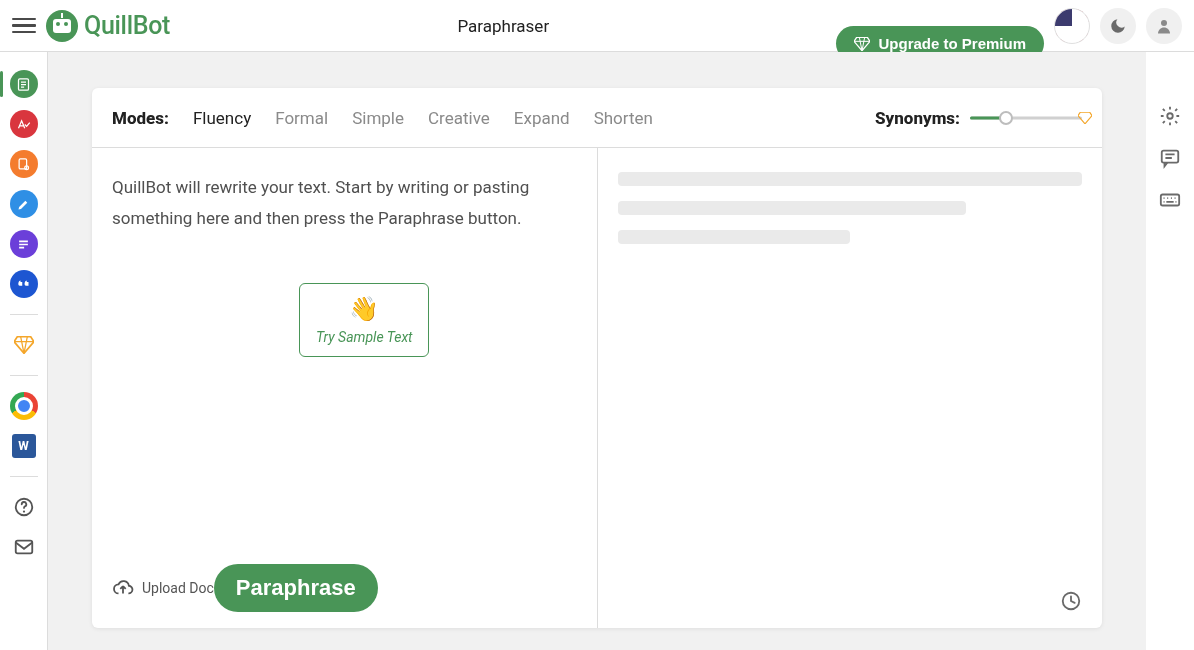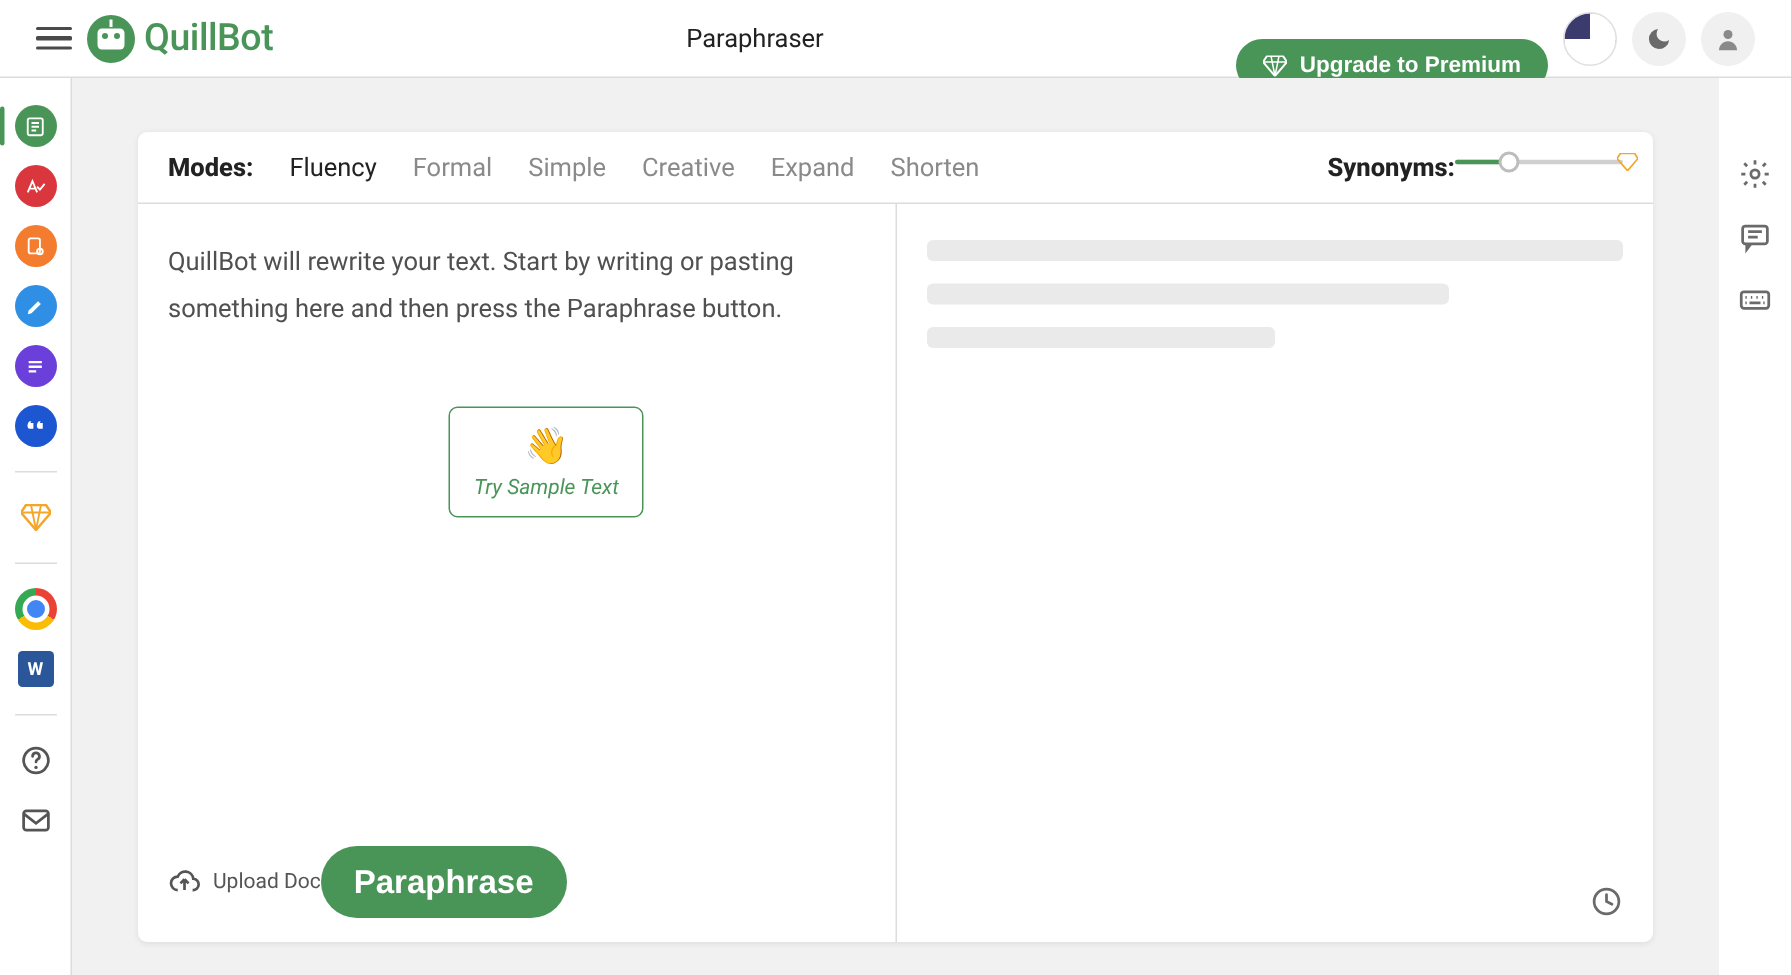"QuillBot" .header { padding: 0 24px -> 0 12px }
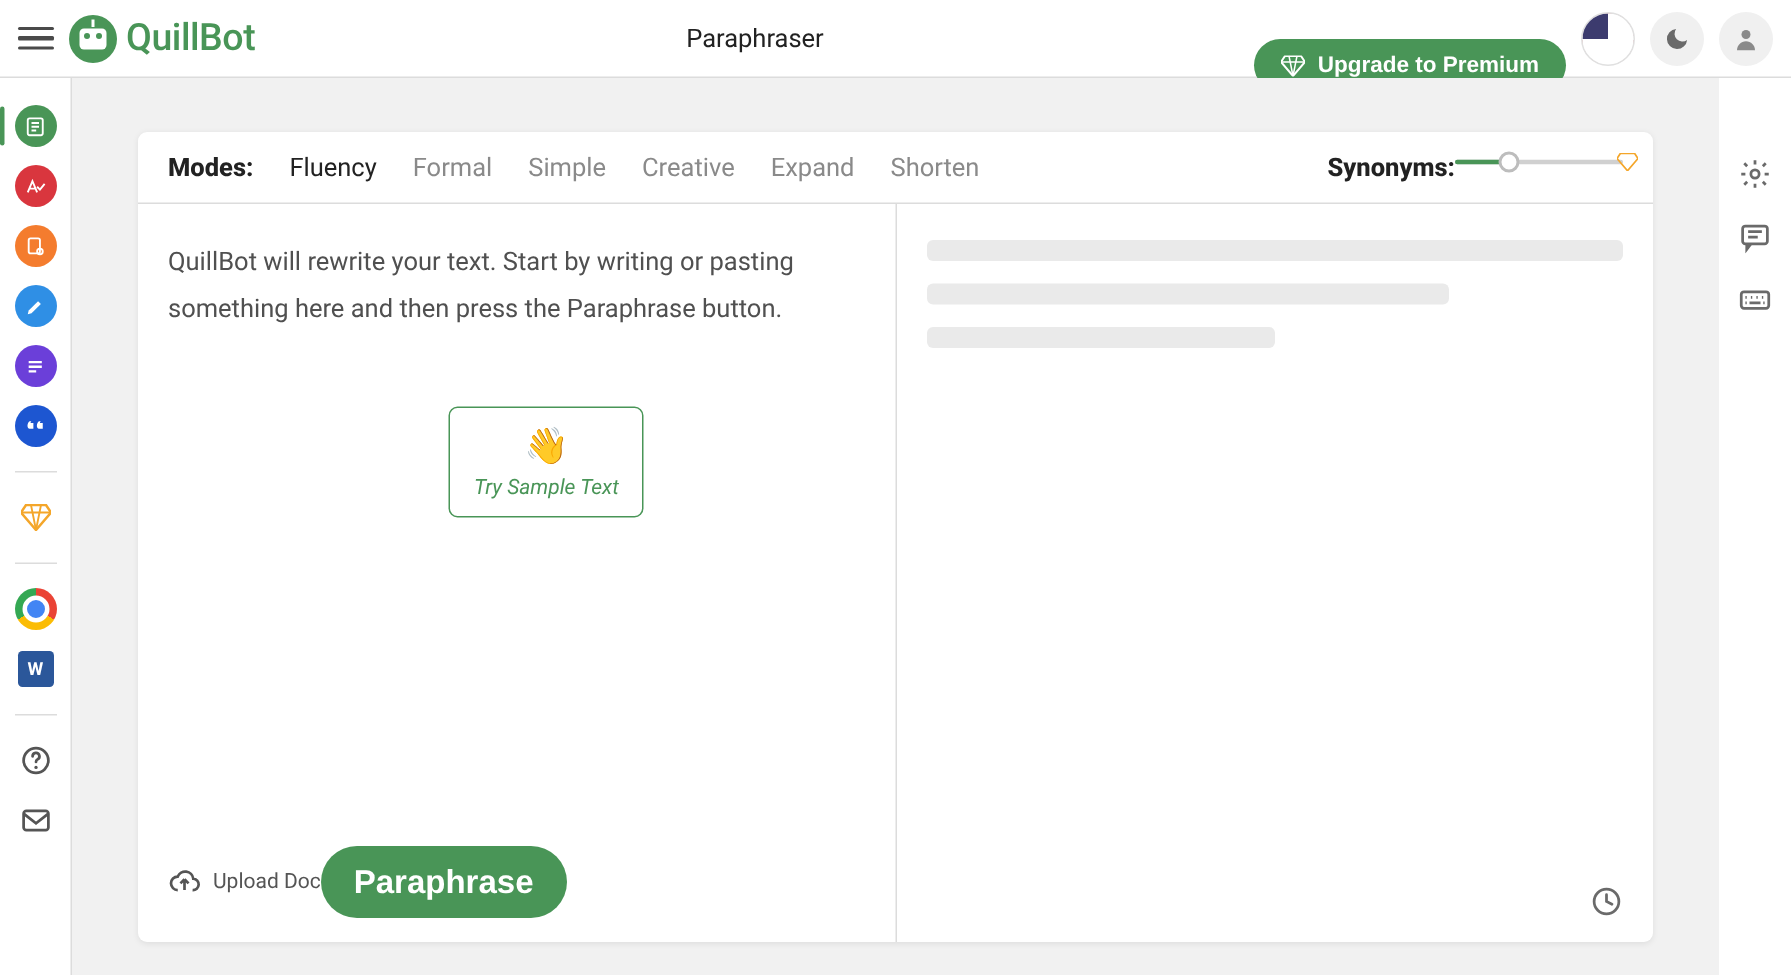"Modes:" .modes-bar { height: 48px -> 60px }
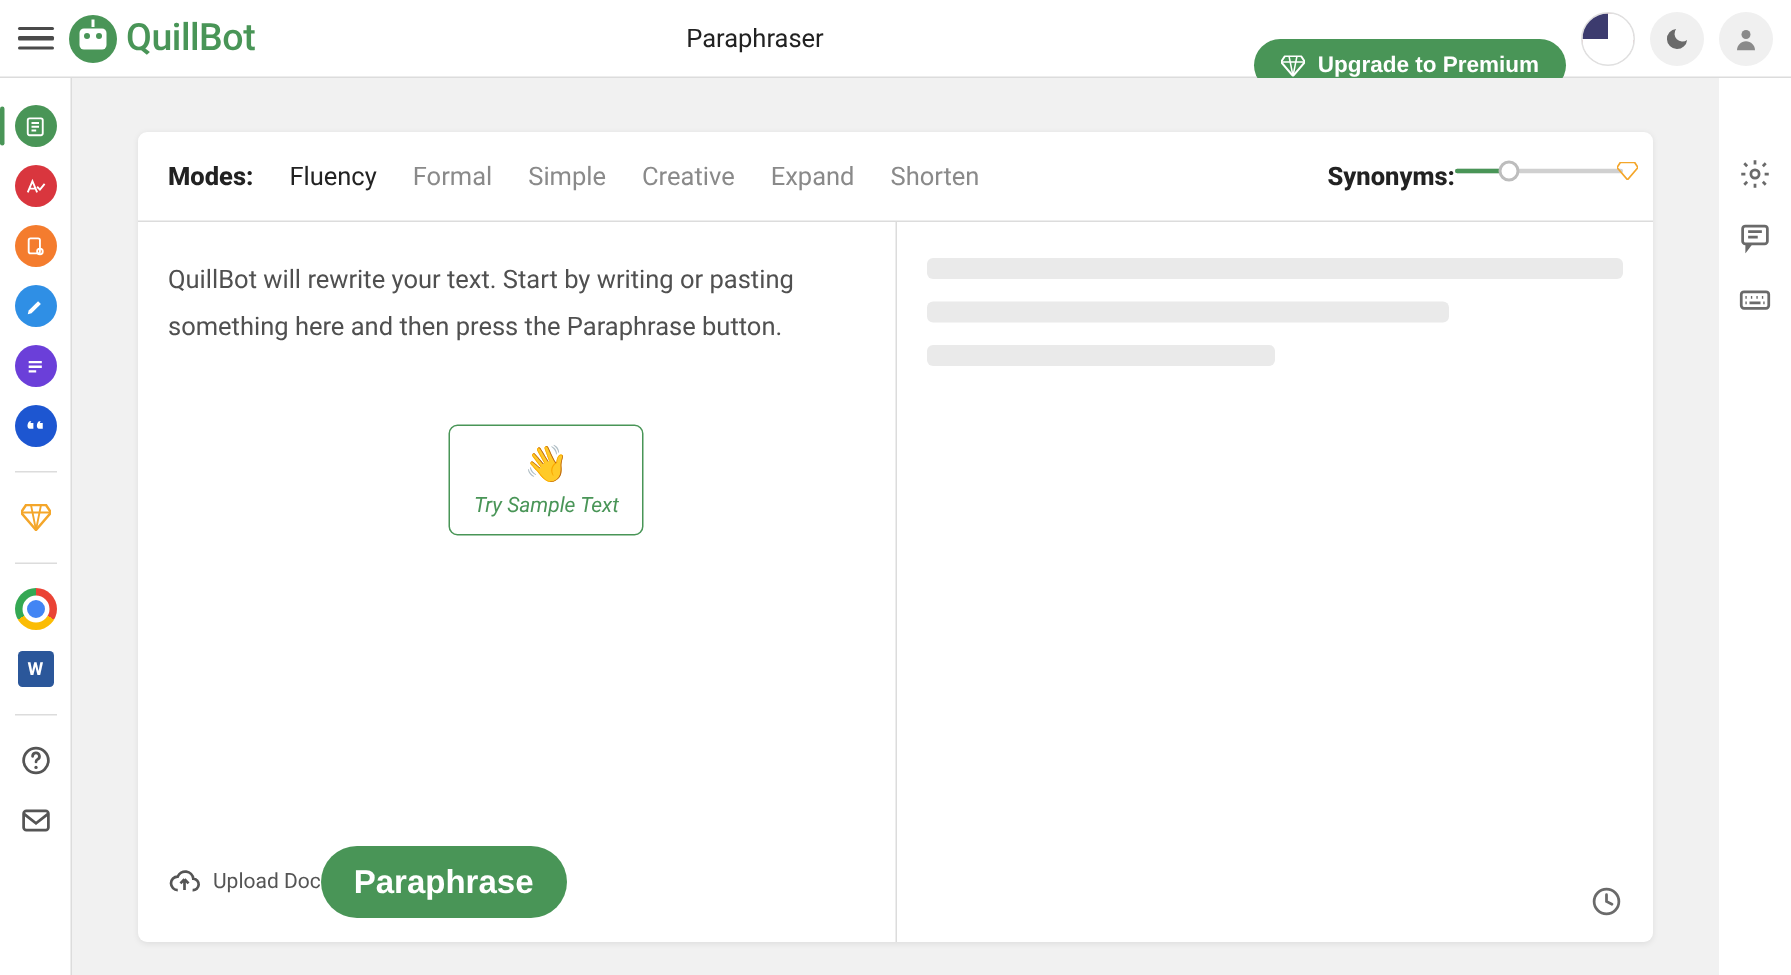"Synonyms:" .syno-wrap { align-items: flex-start -> center; gap: none -> 10px }
